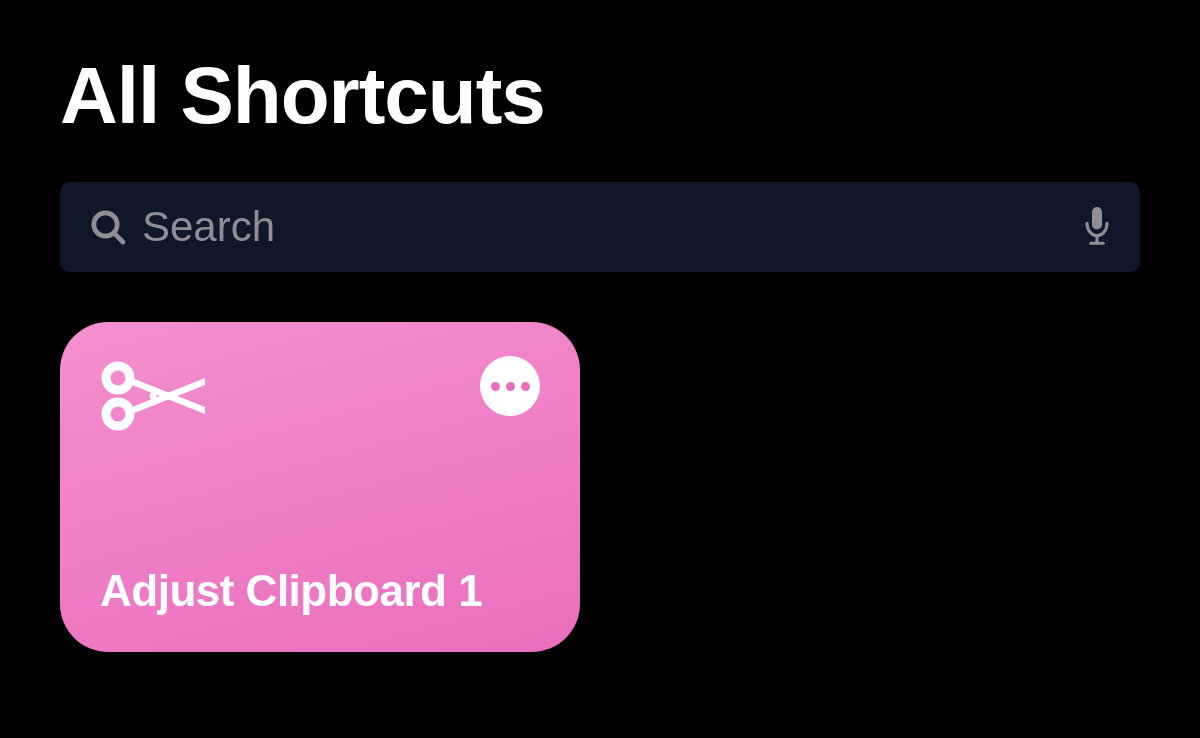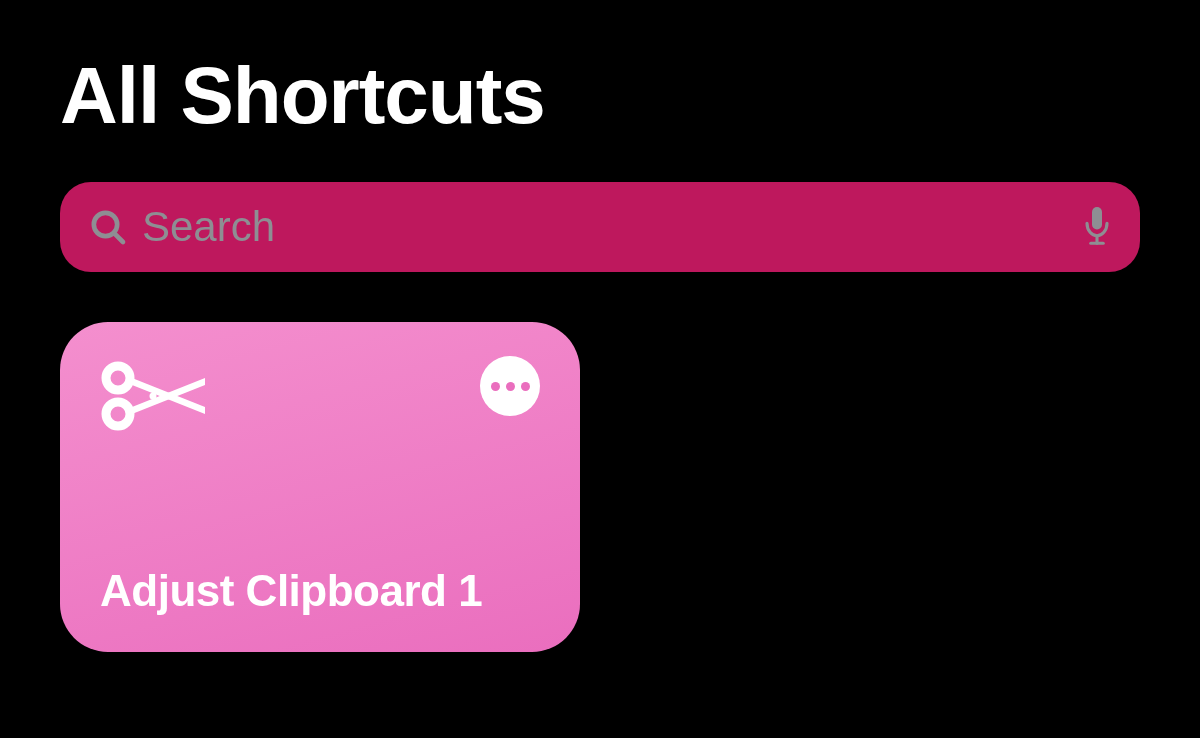"Search" .search-bar { background: #be185d -> #0f172a; border-radius: 31px -> 10px }
